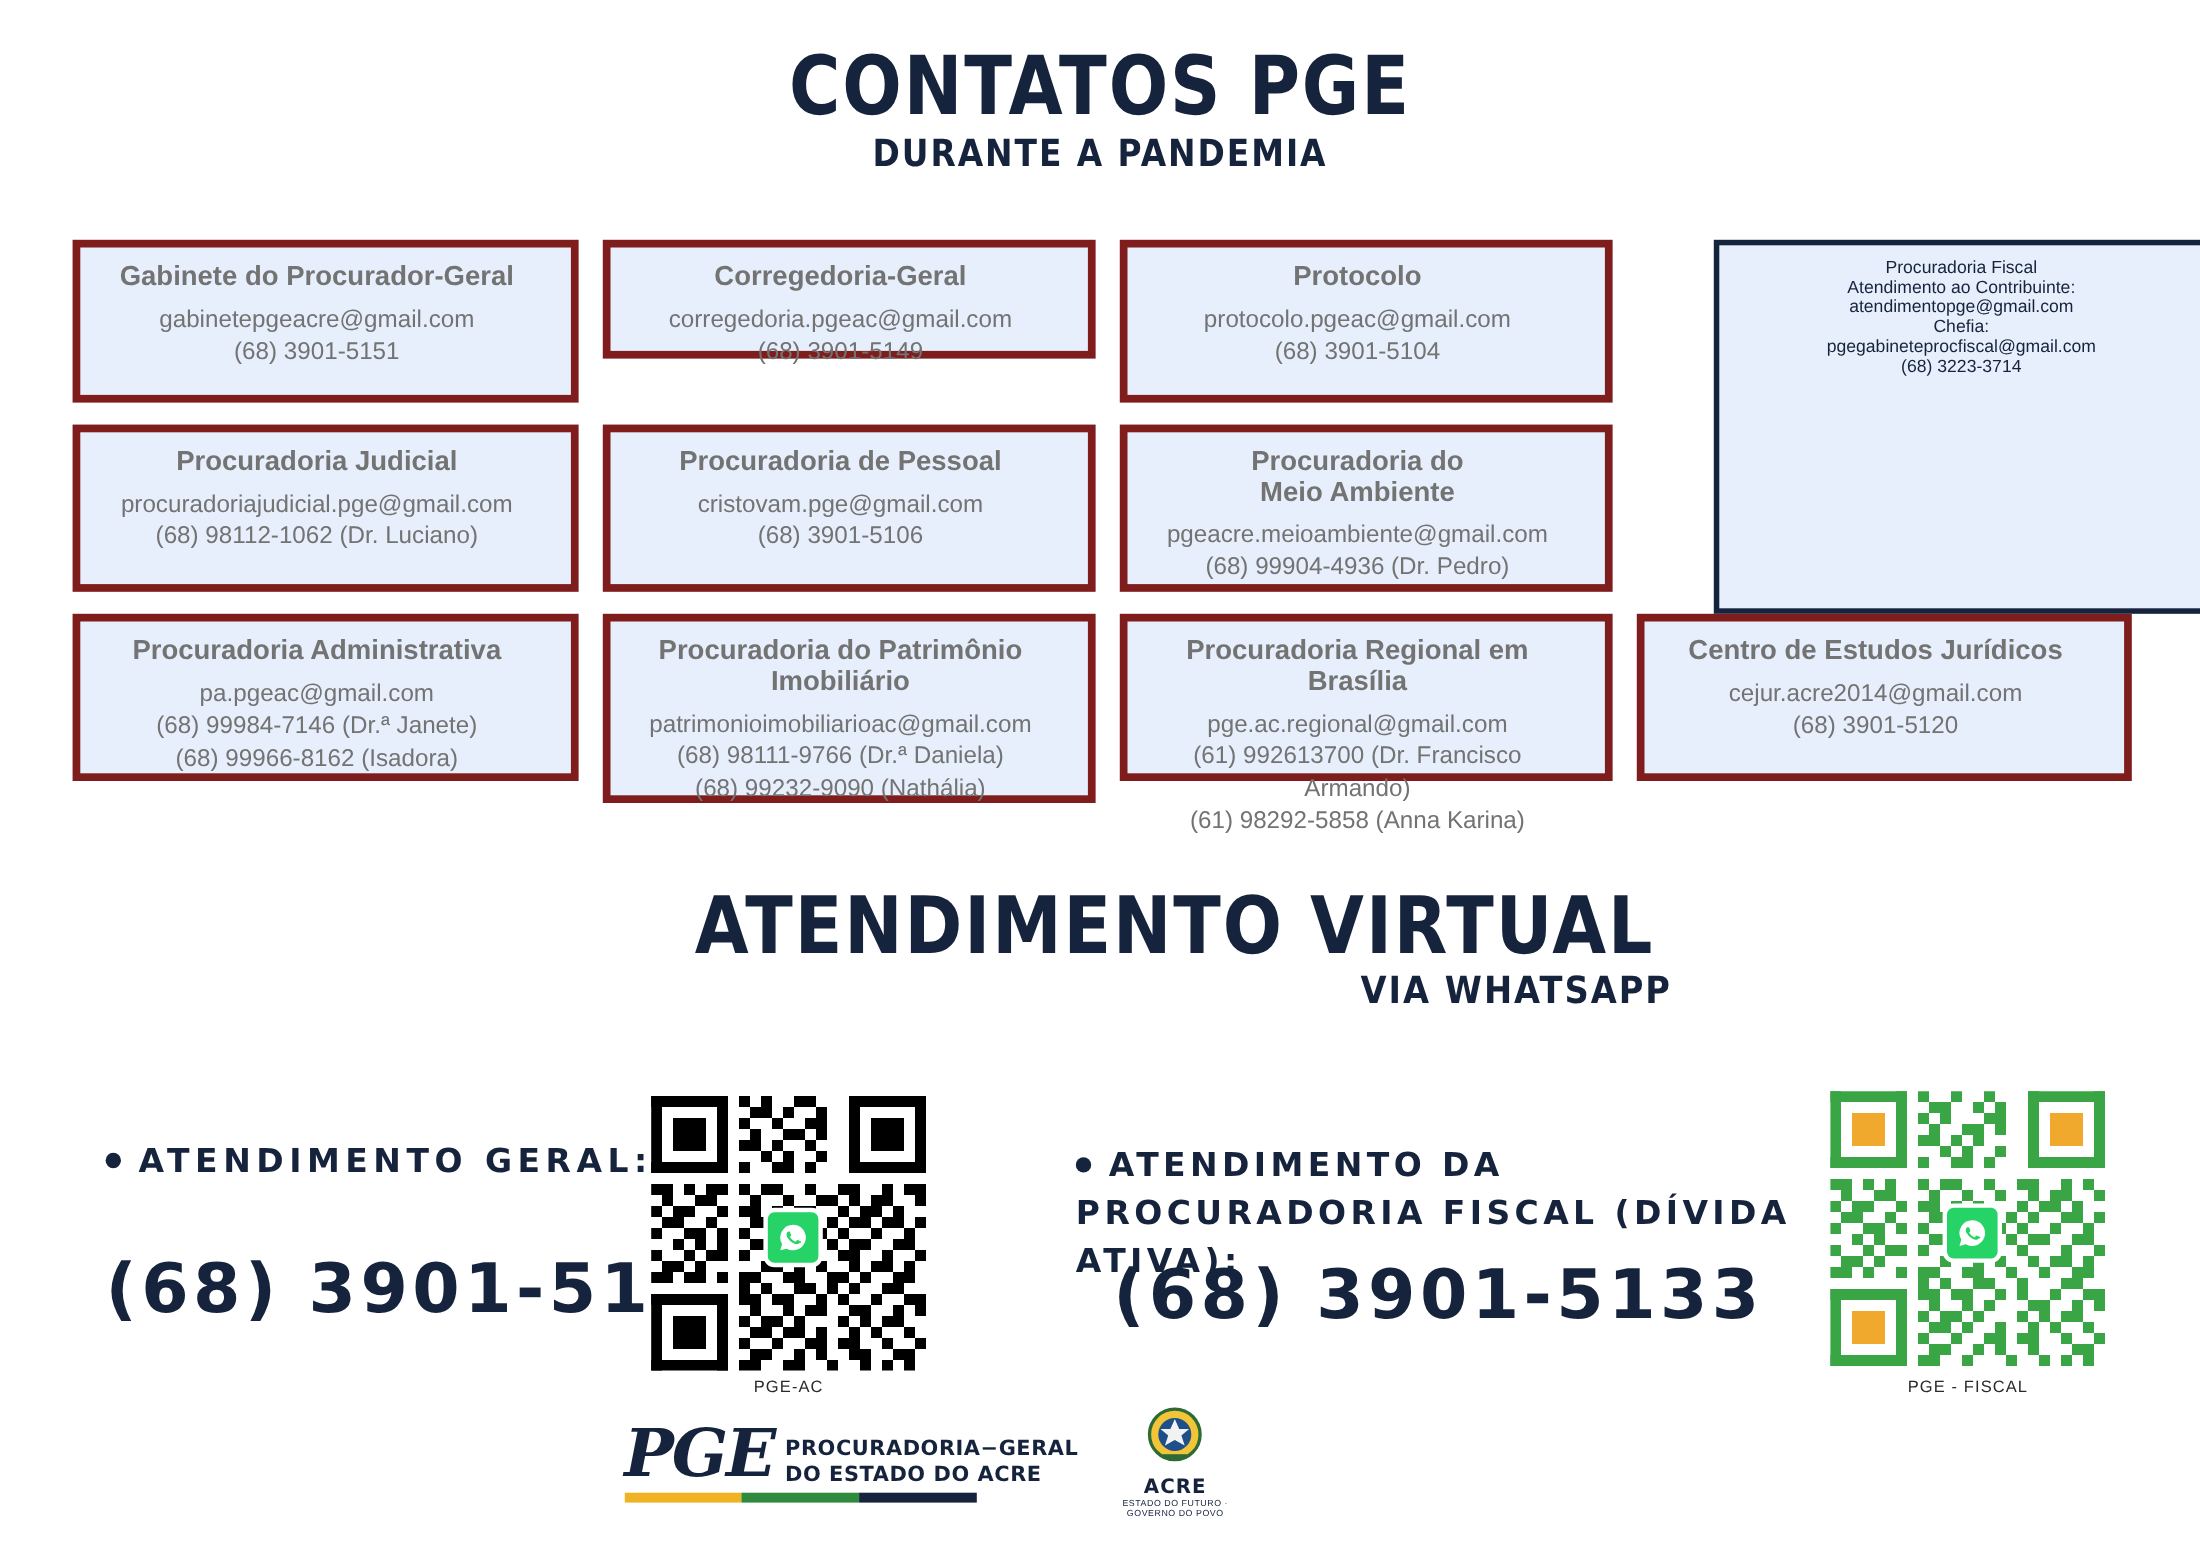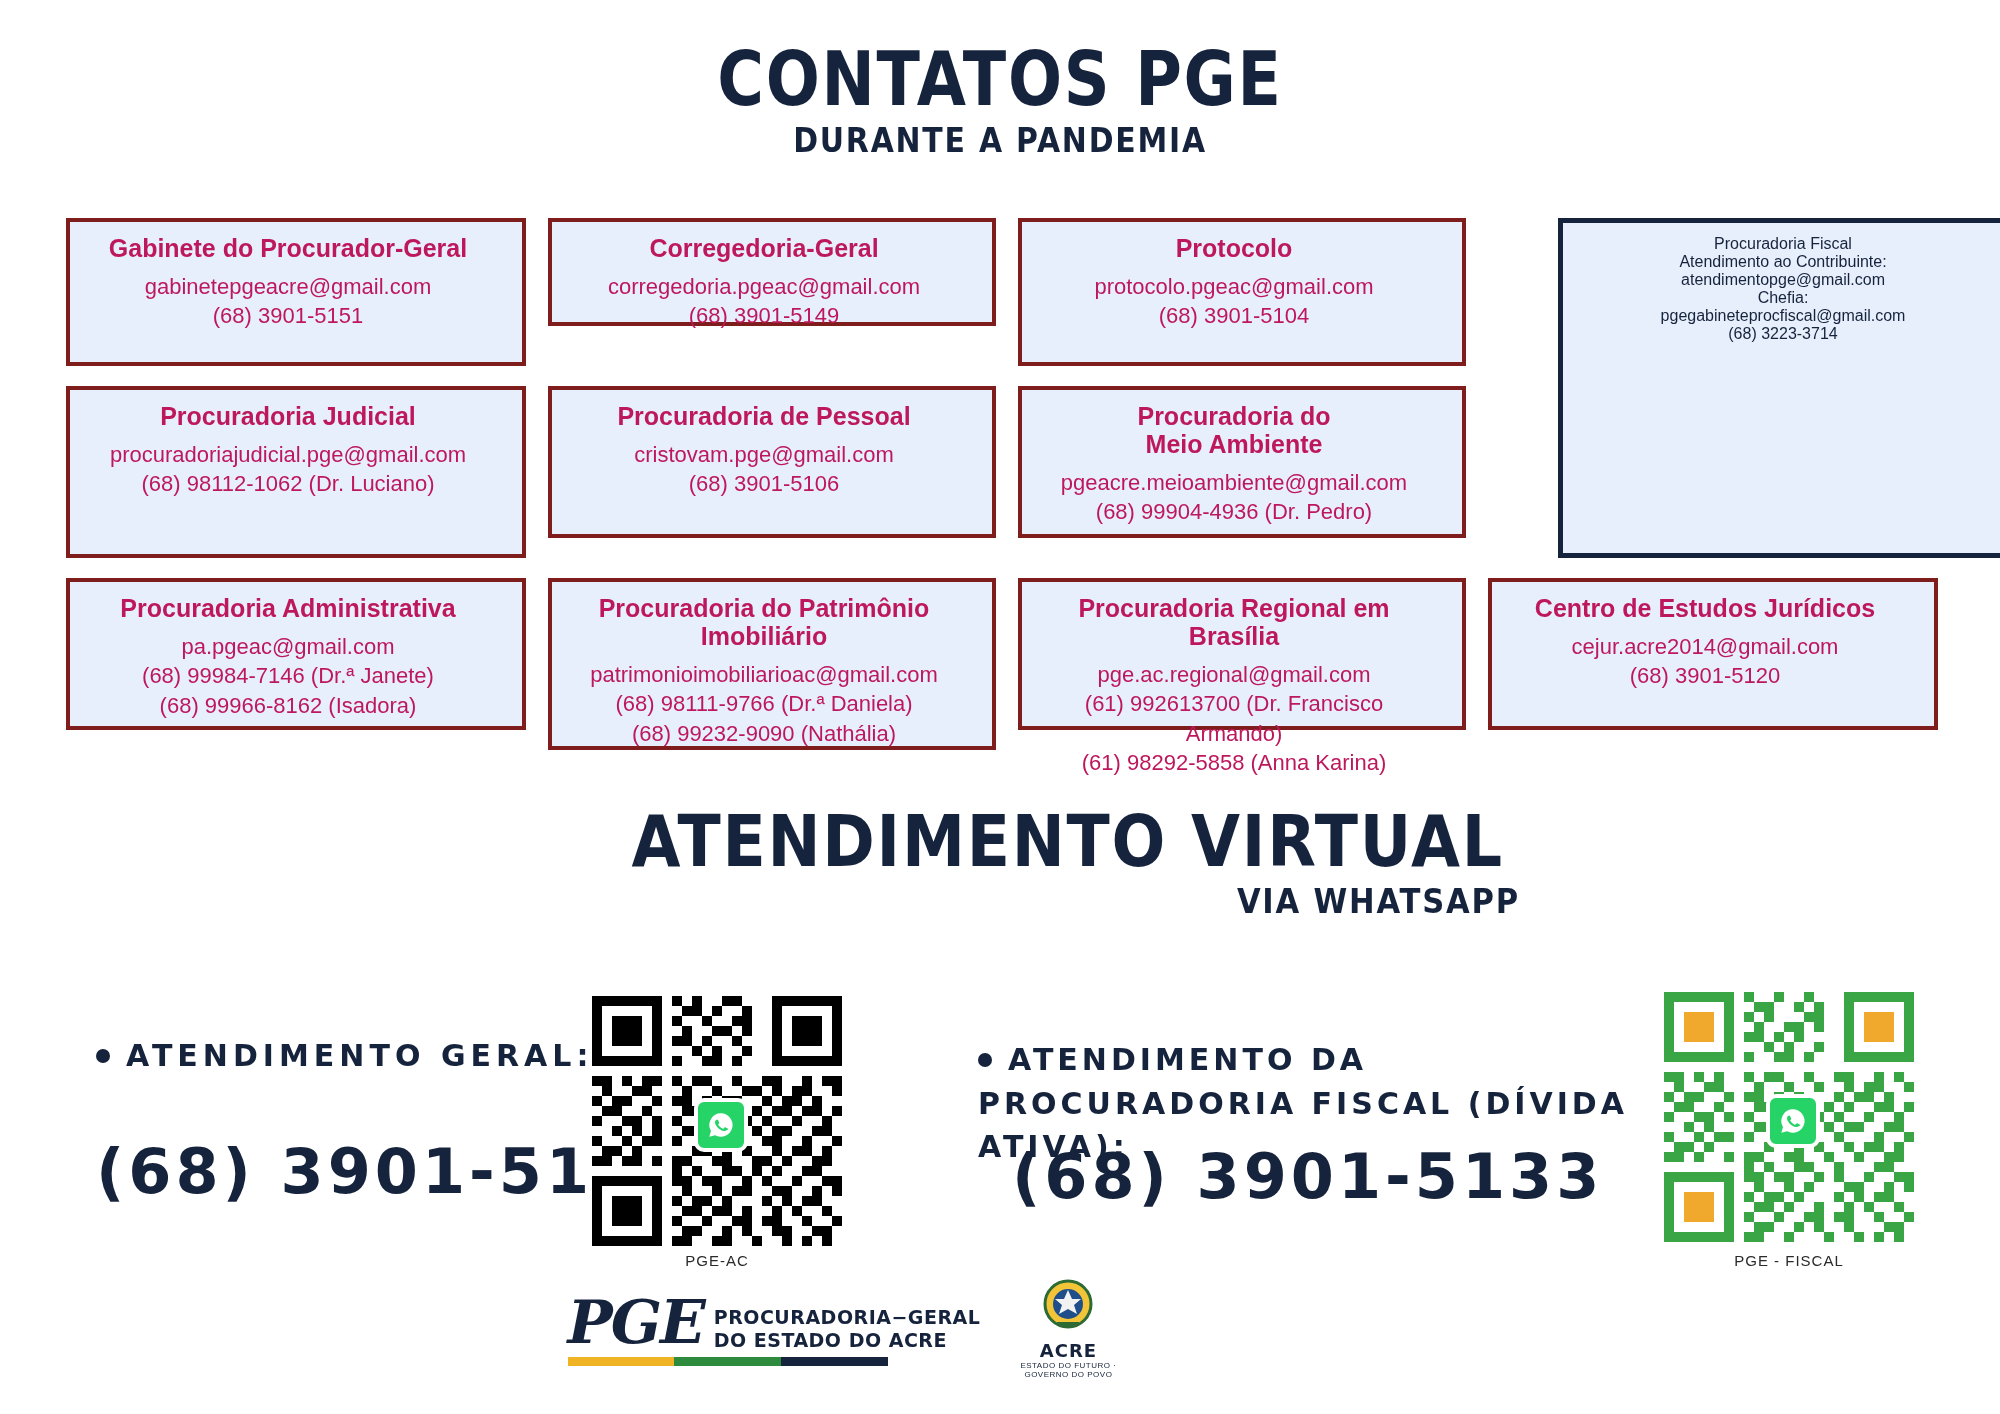"Gabinete do Procurador-Geral" .card { border: 4px solid #7f1d1d -> 7px solid #7f1d1d; color: #be185d -> #737373 }
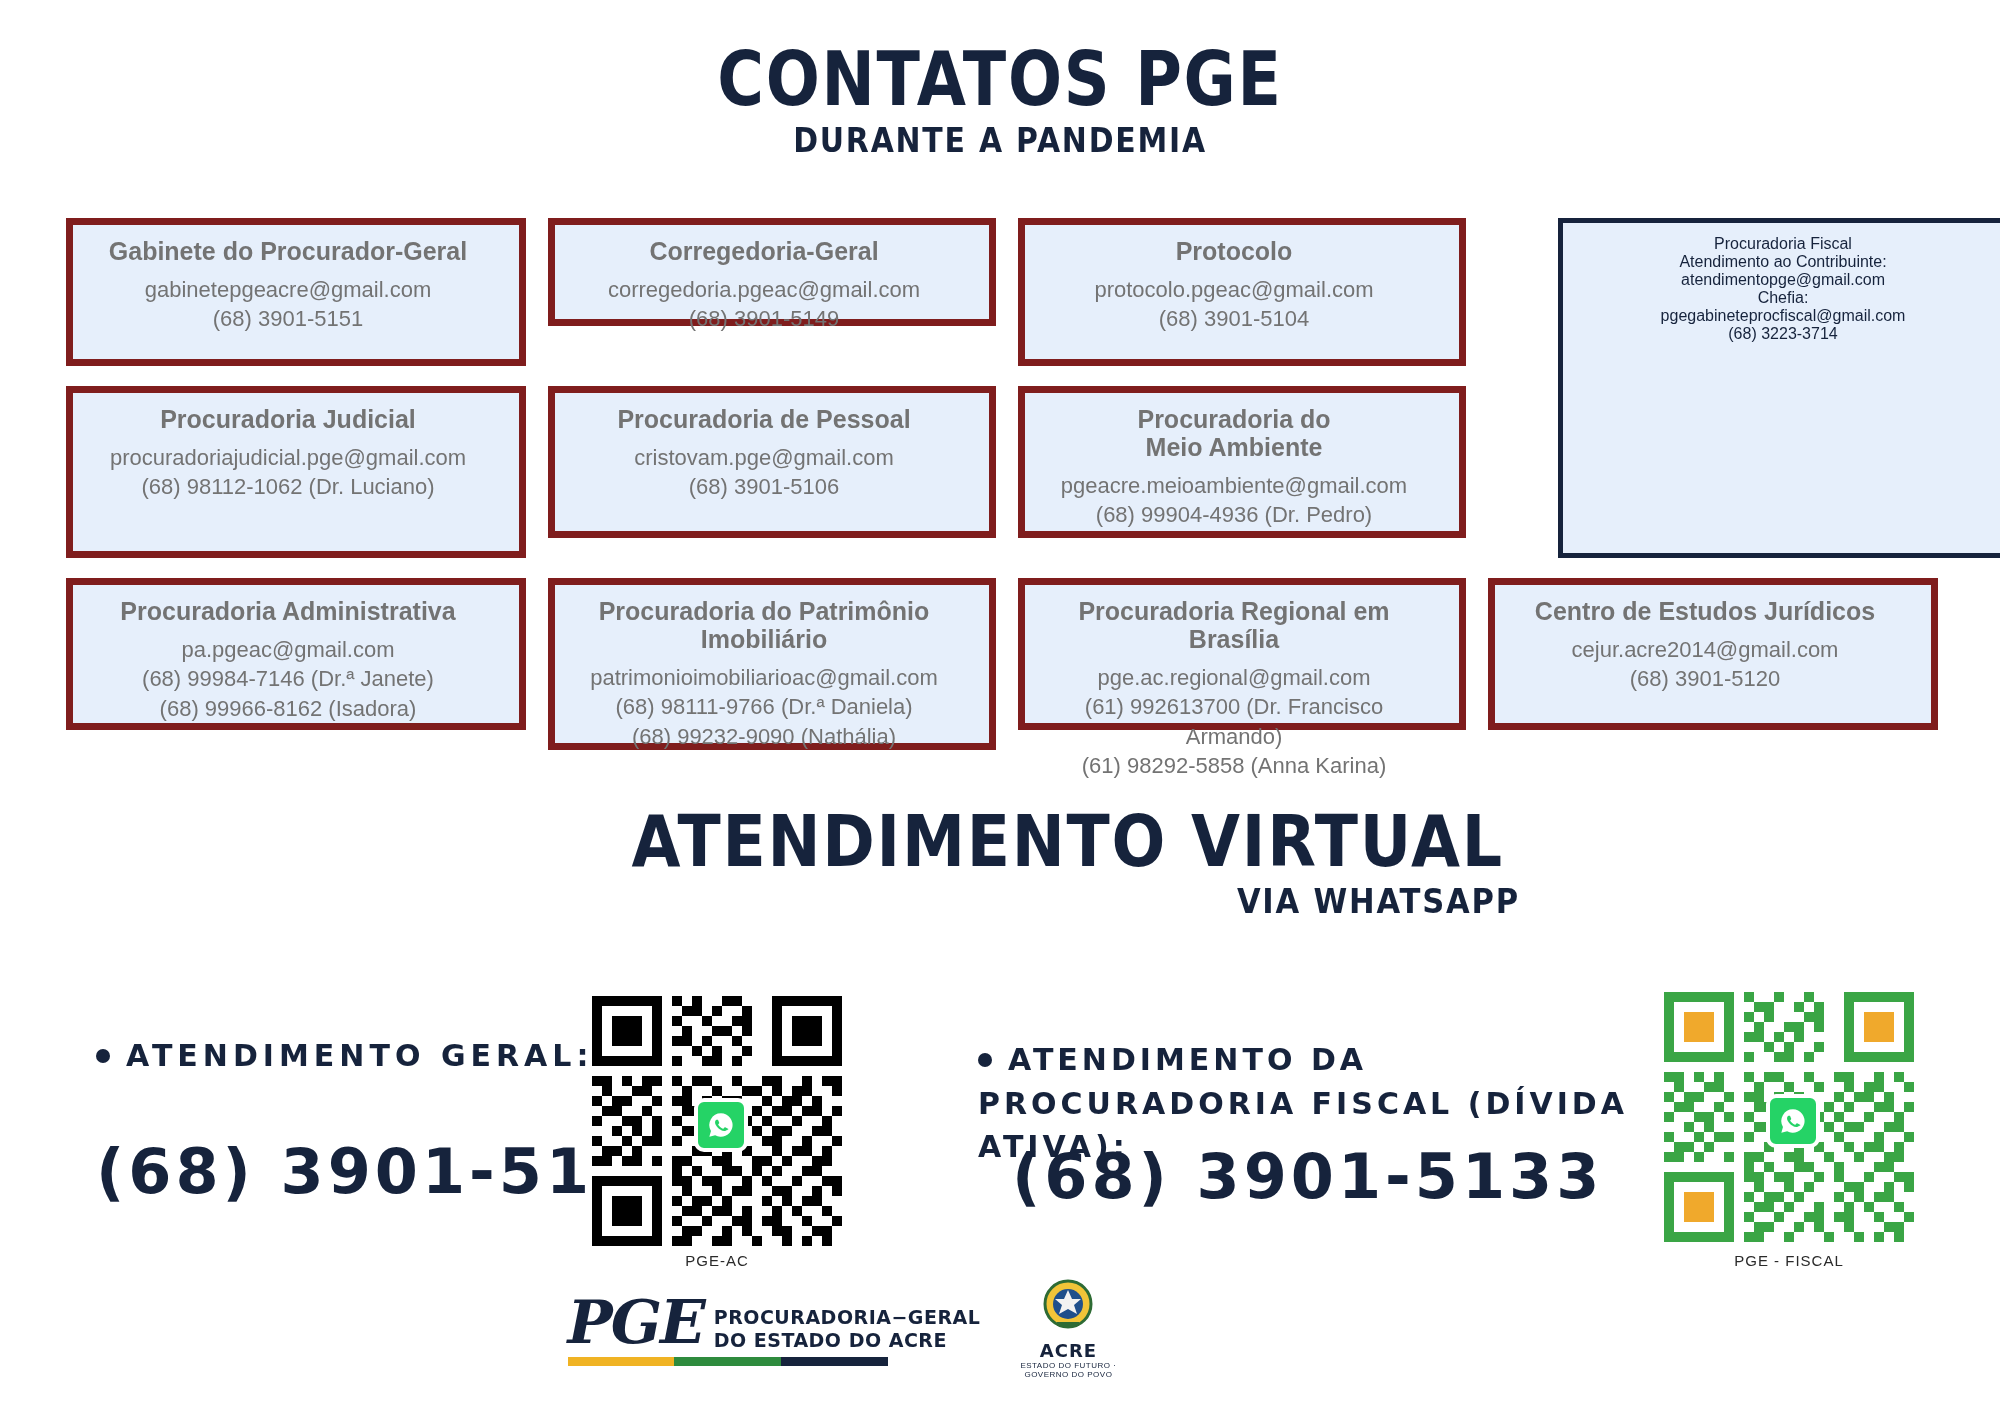"Procuradoria Judicial" .r2 .c1 { height: 172px -> 152px }
